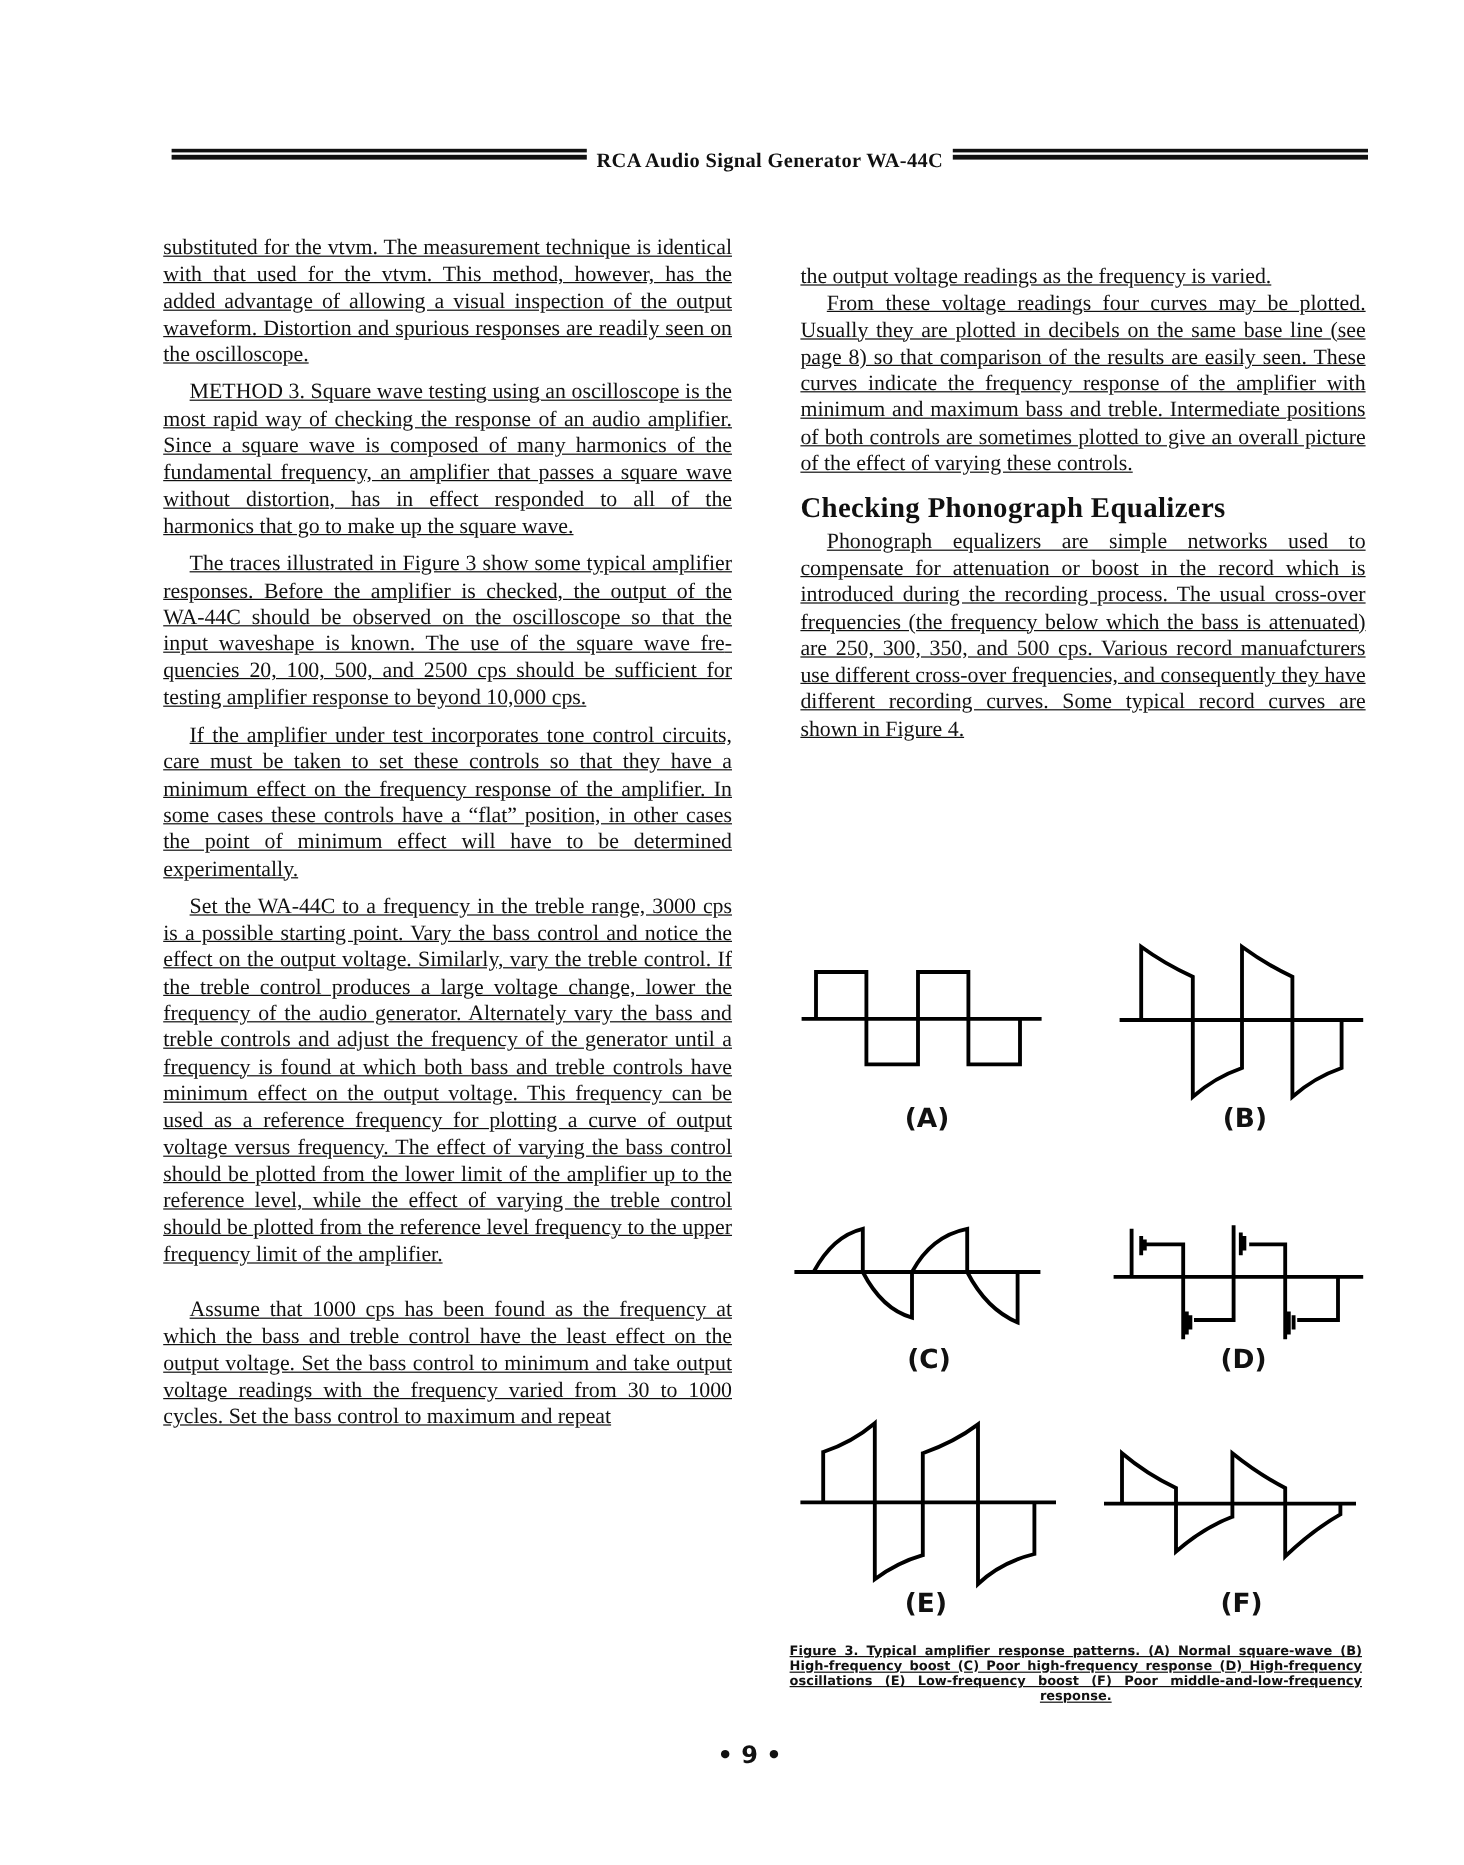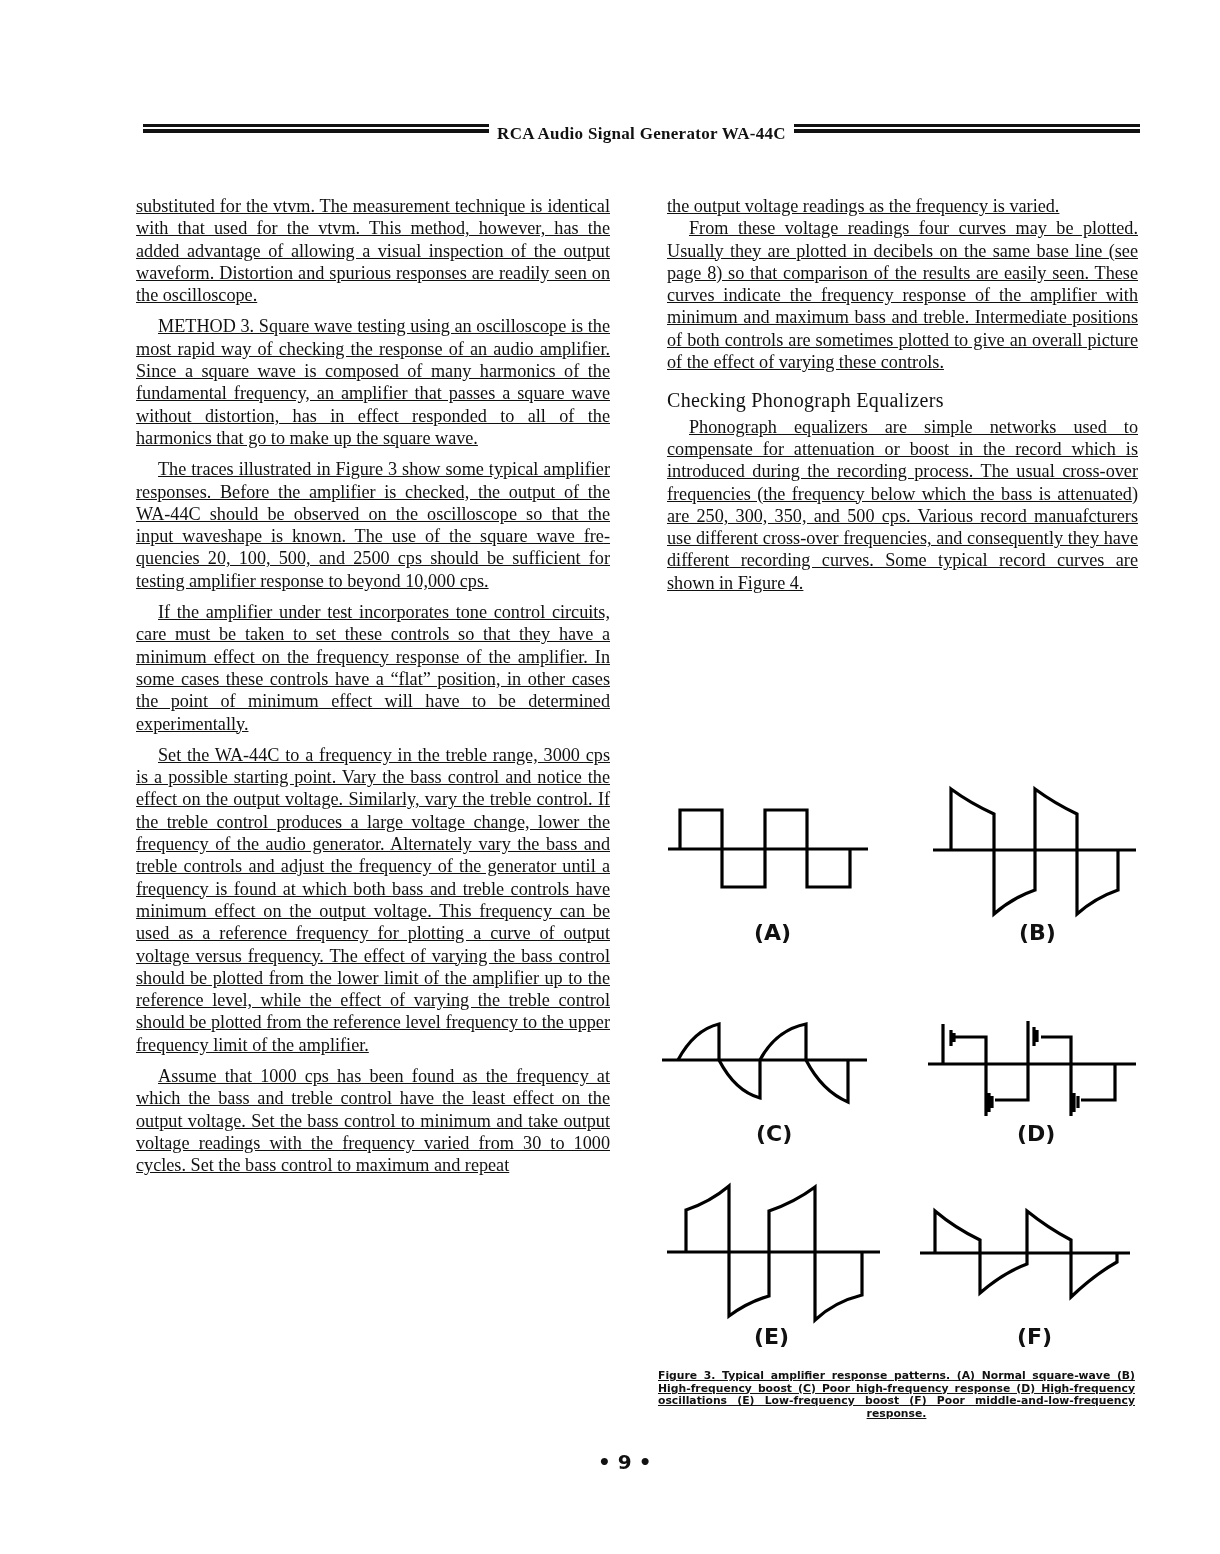"the output voltage readings as" .col p.tight { margin-top: none -> 24px }
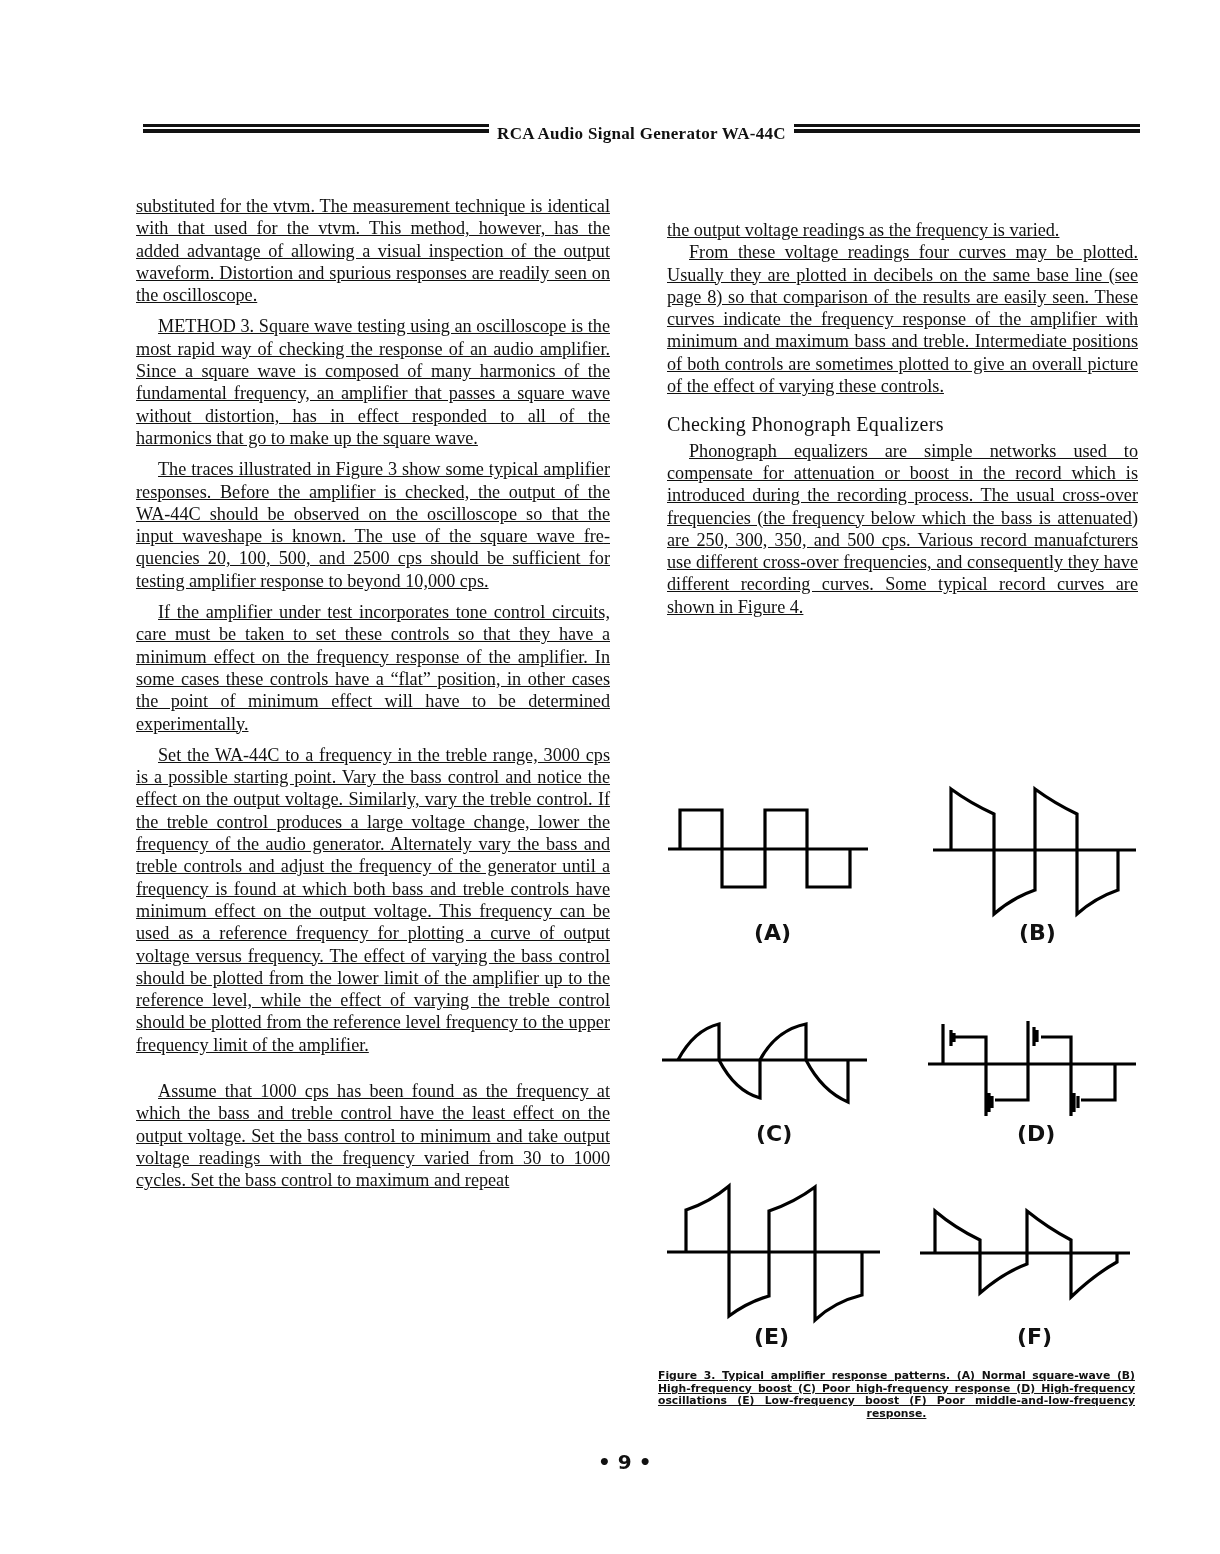"Checking Phonograph Equalizers" .col h2 { font-size: 20px -> 24px; font-weight: normal -> bold }
